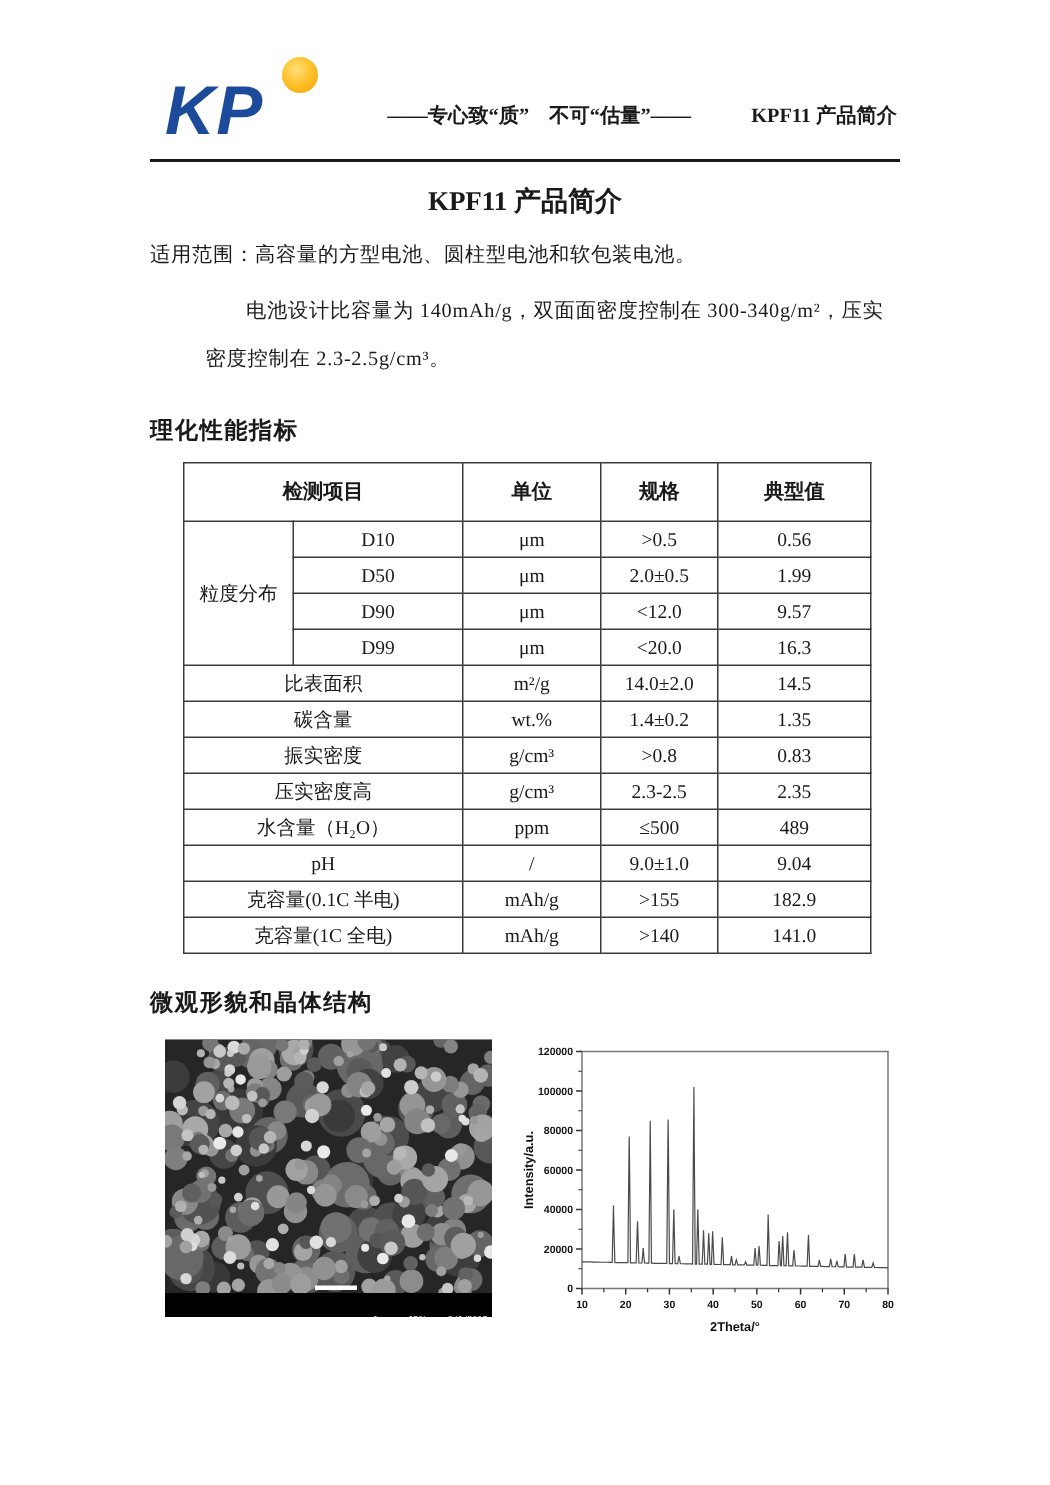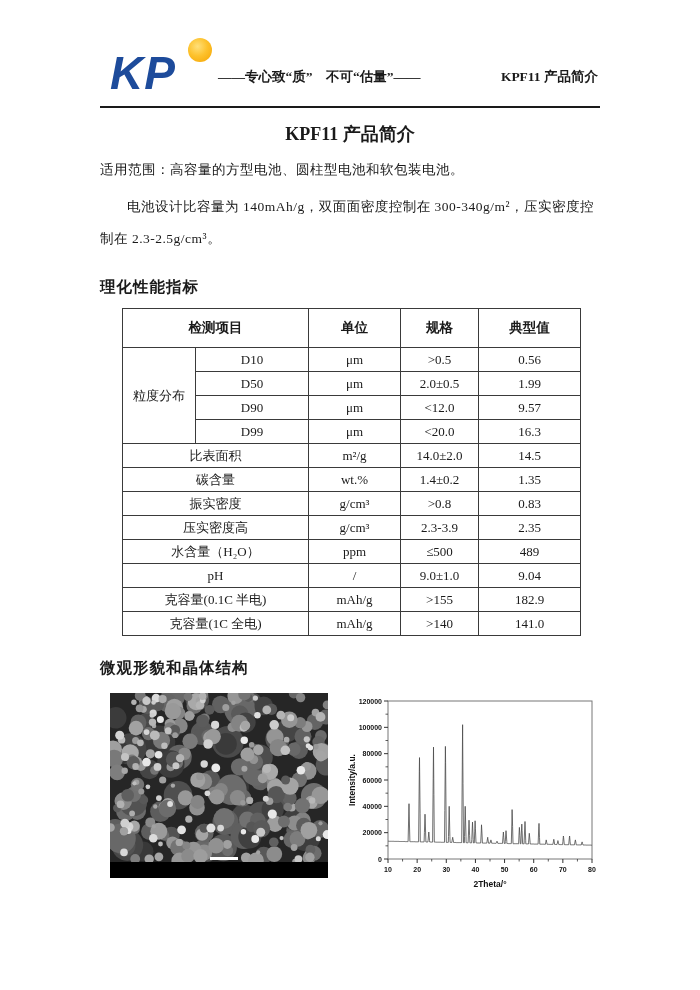"——专心致“质” 不可“估量”——" .slogan { text-align: left -> center }
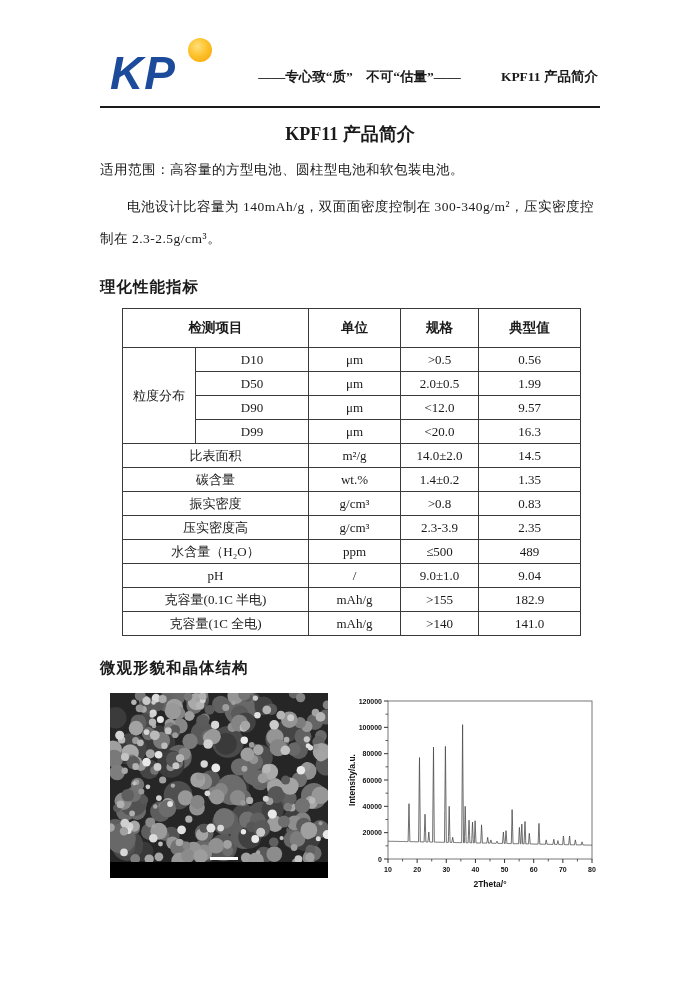"电池设计比容量为 140mAh/g，双面面密度控制在" .usage-body { margin-left: none -> 37px }
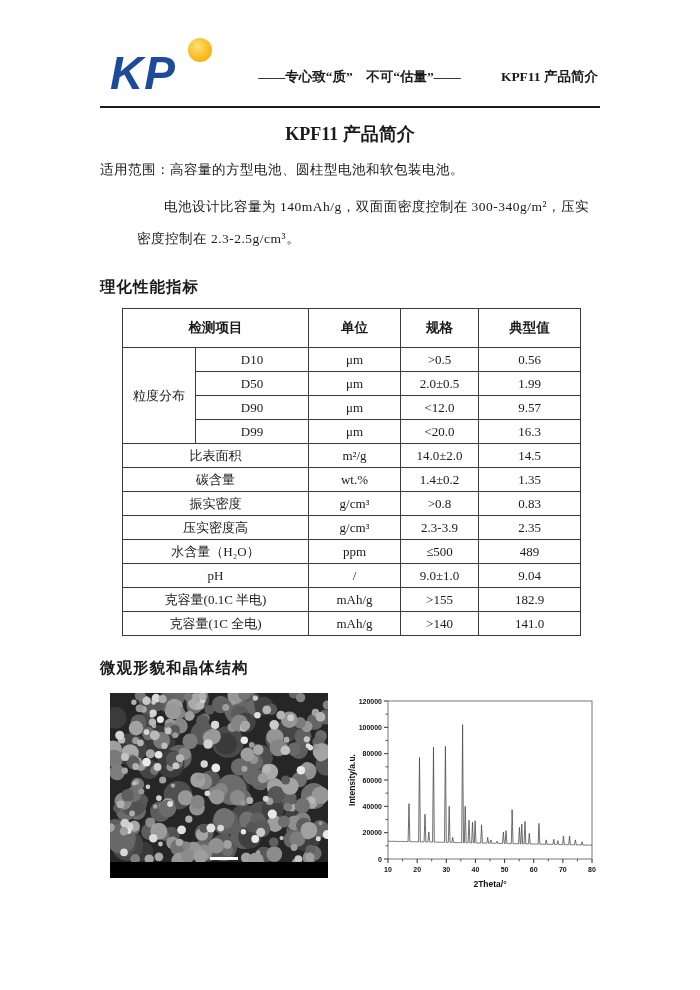"2.3-3.9" td { text: 2.3-3.9 -> 2.3-2.5 }
